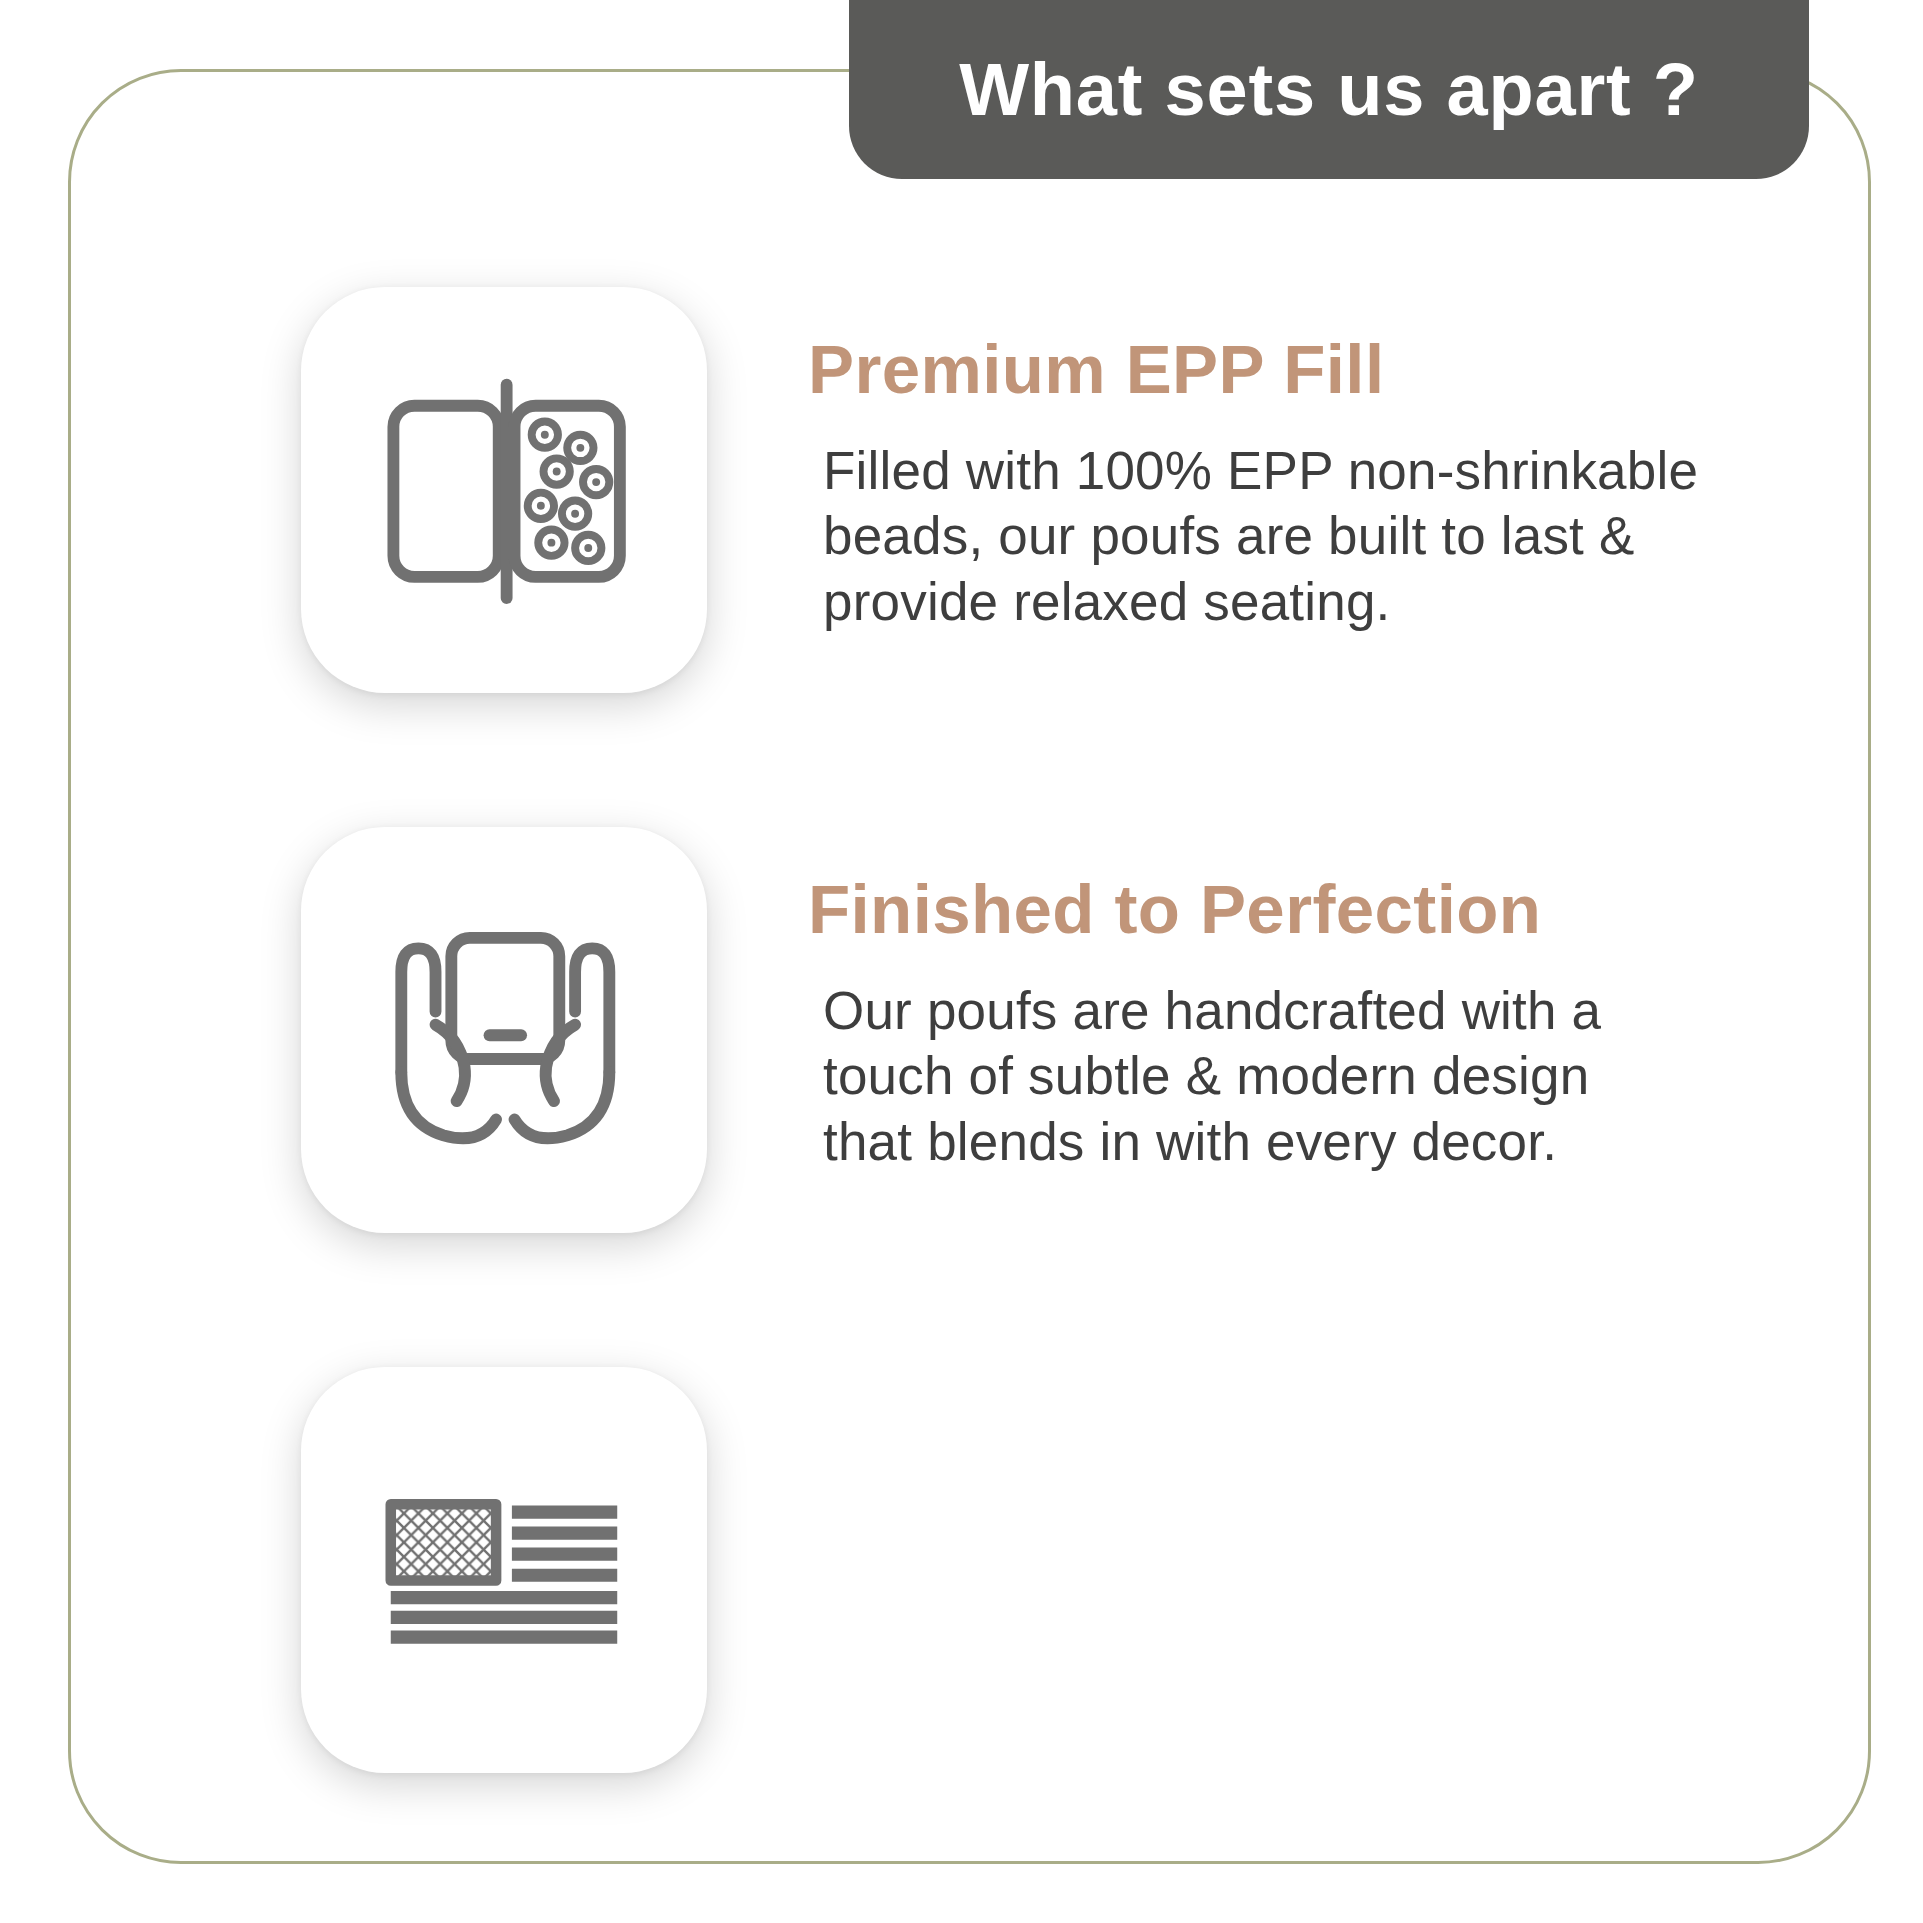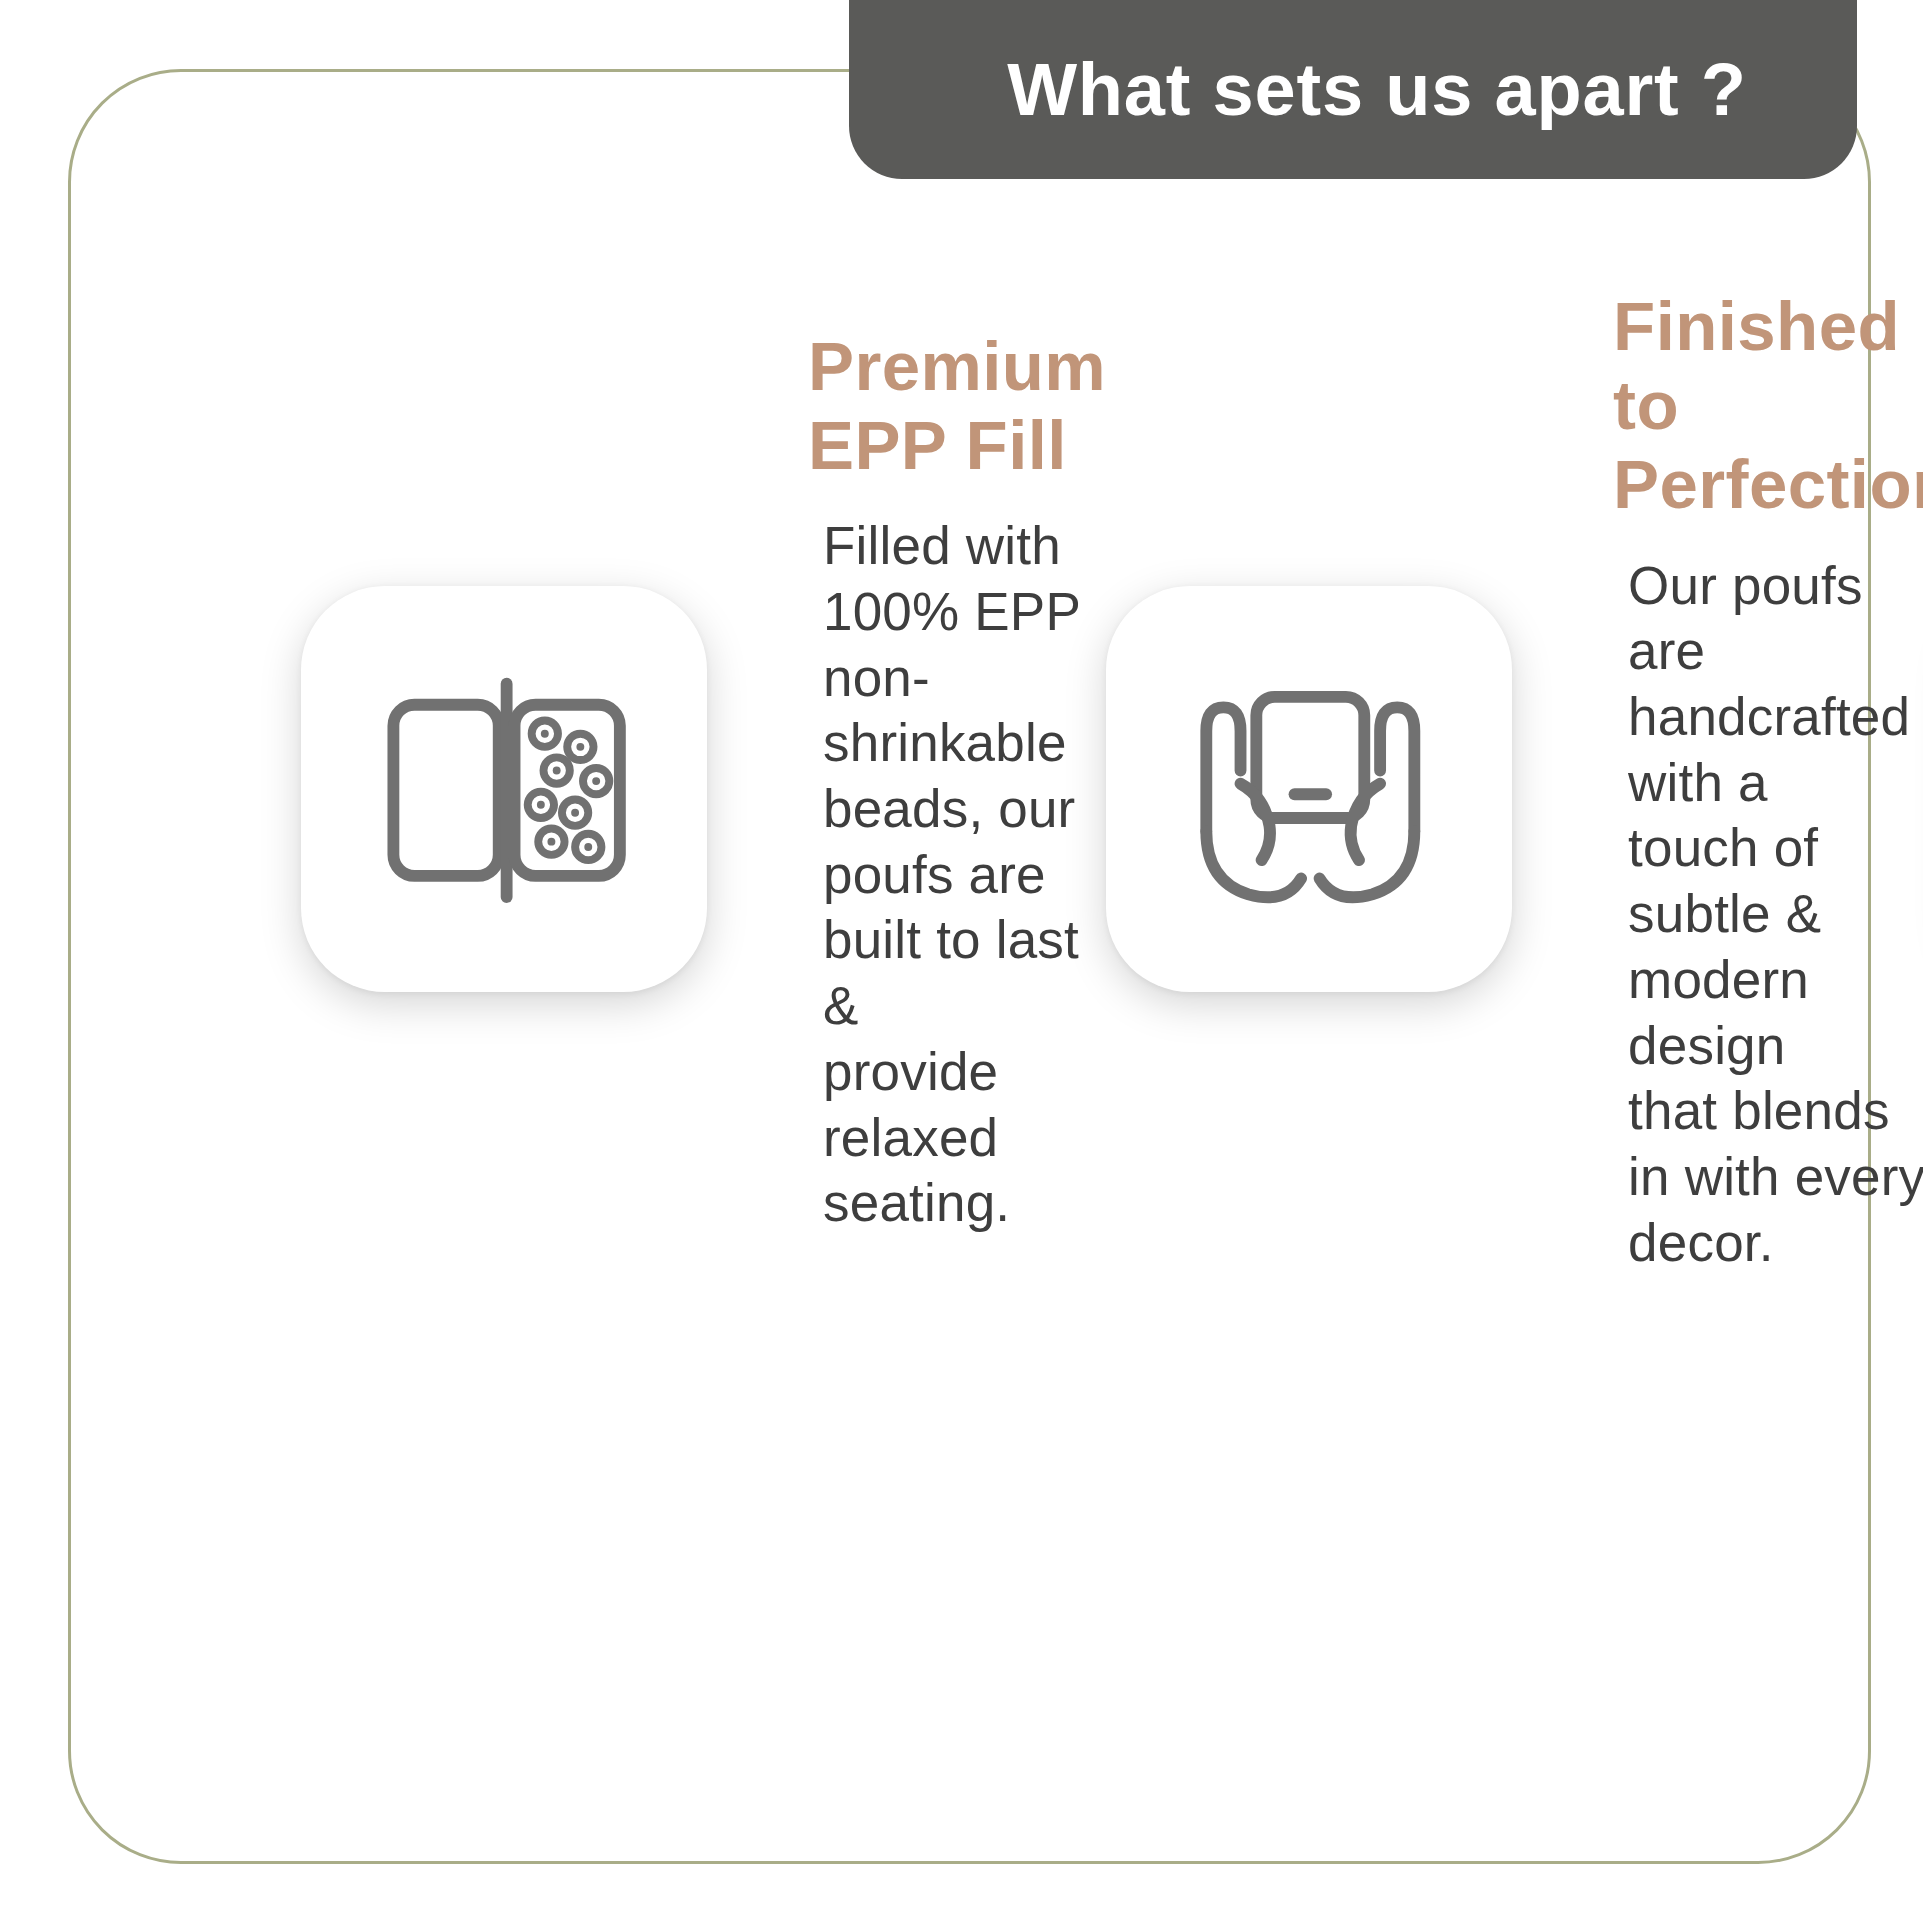"What sets us apart ?" .header-banner { padding-left: 48px -> none }
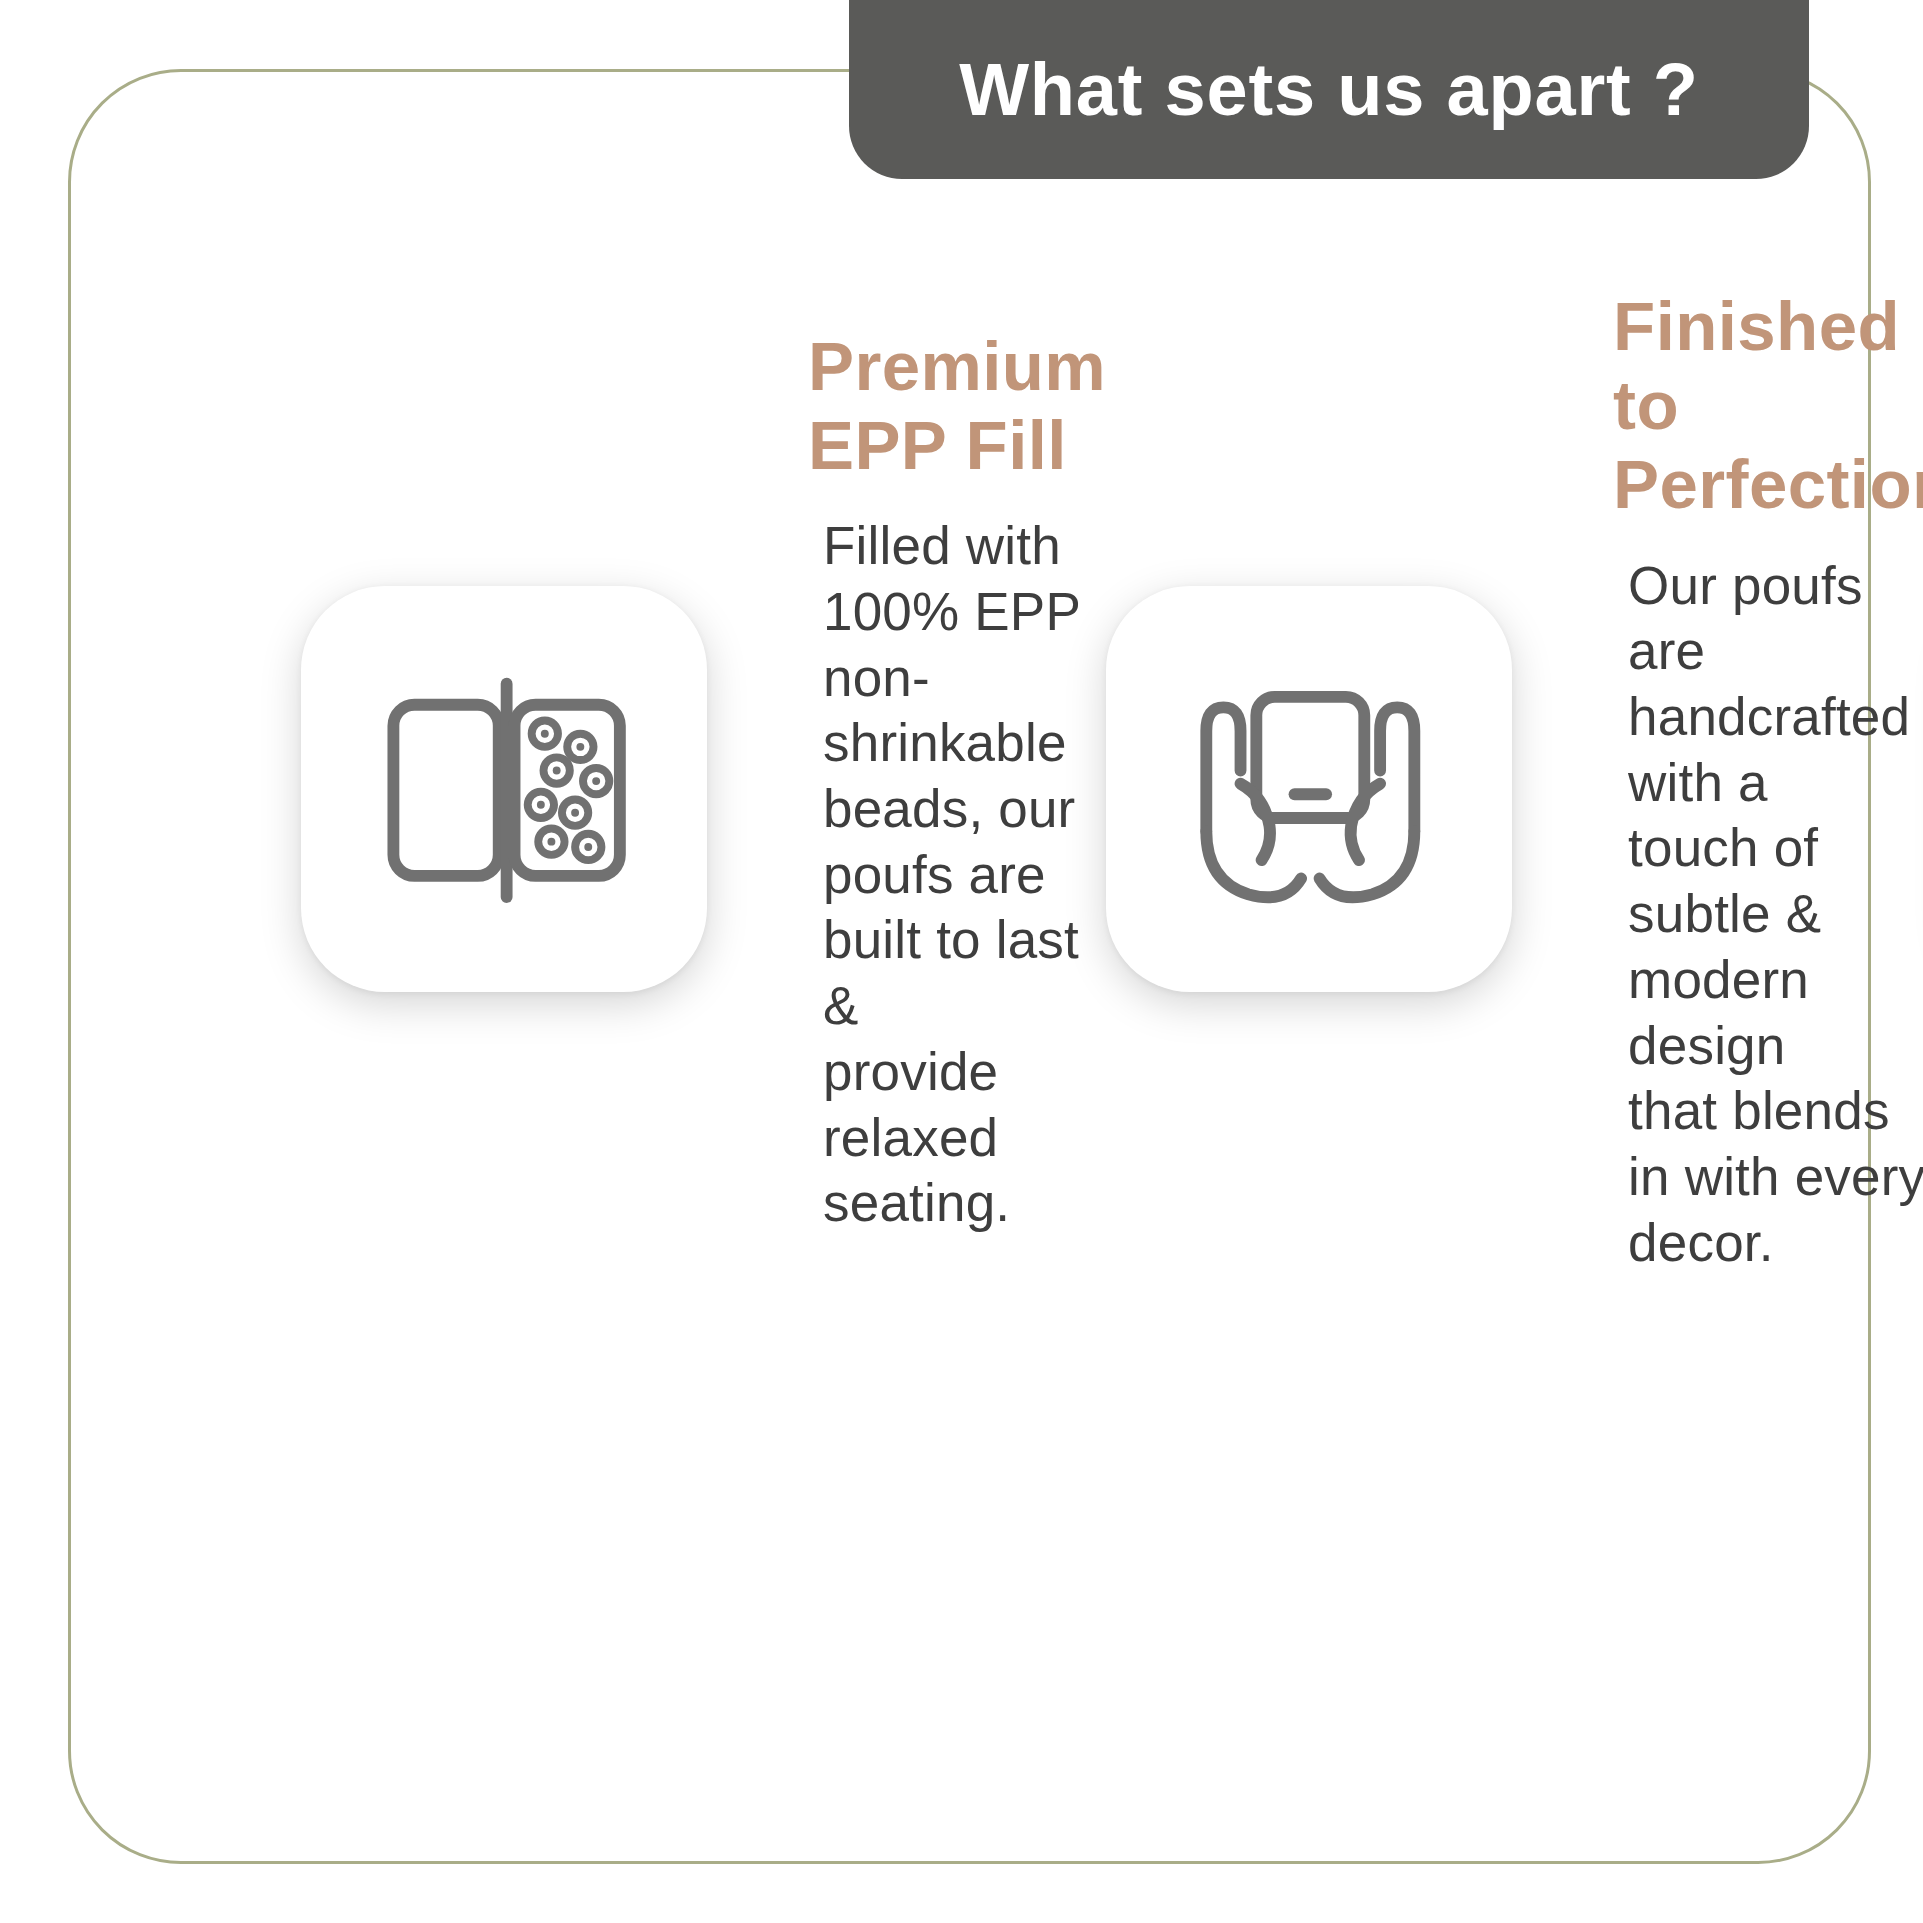"Premium EPP Fill" .rows { flex-direction: row -> column; gap: none -> 134px }
